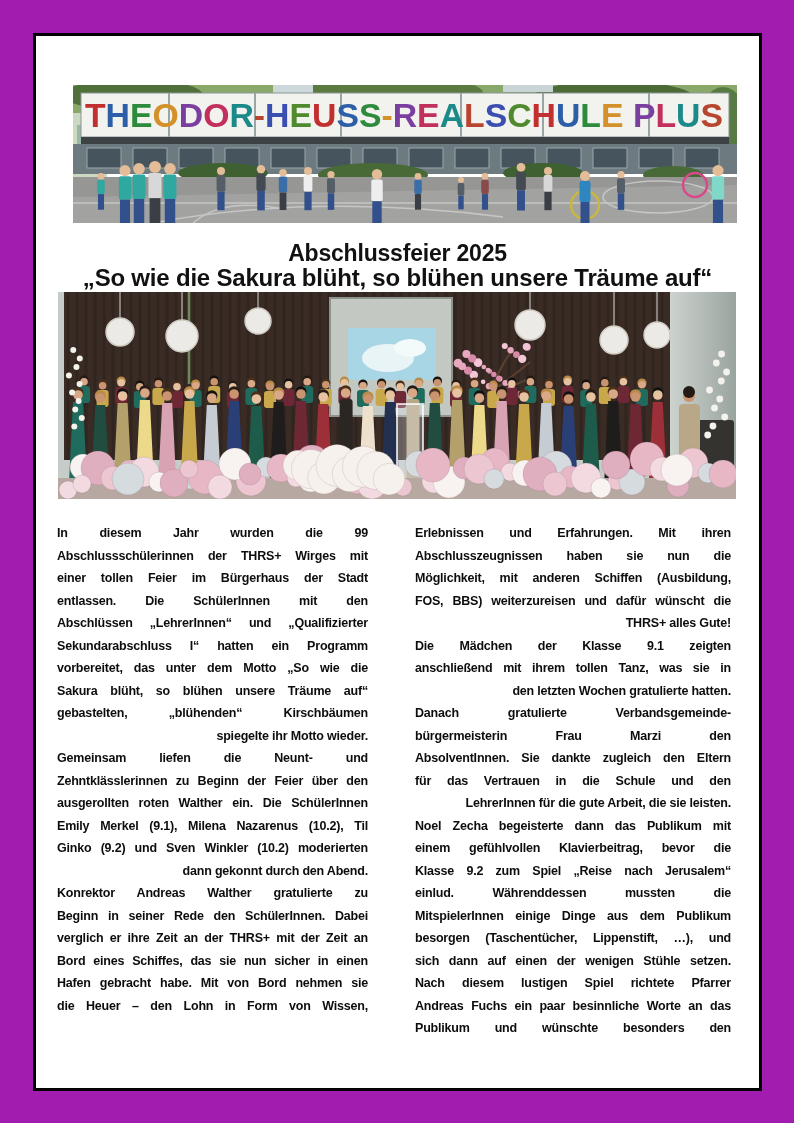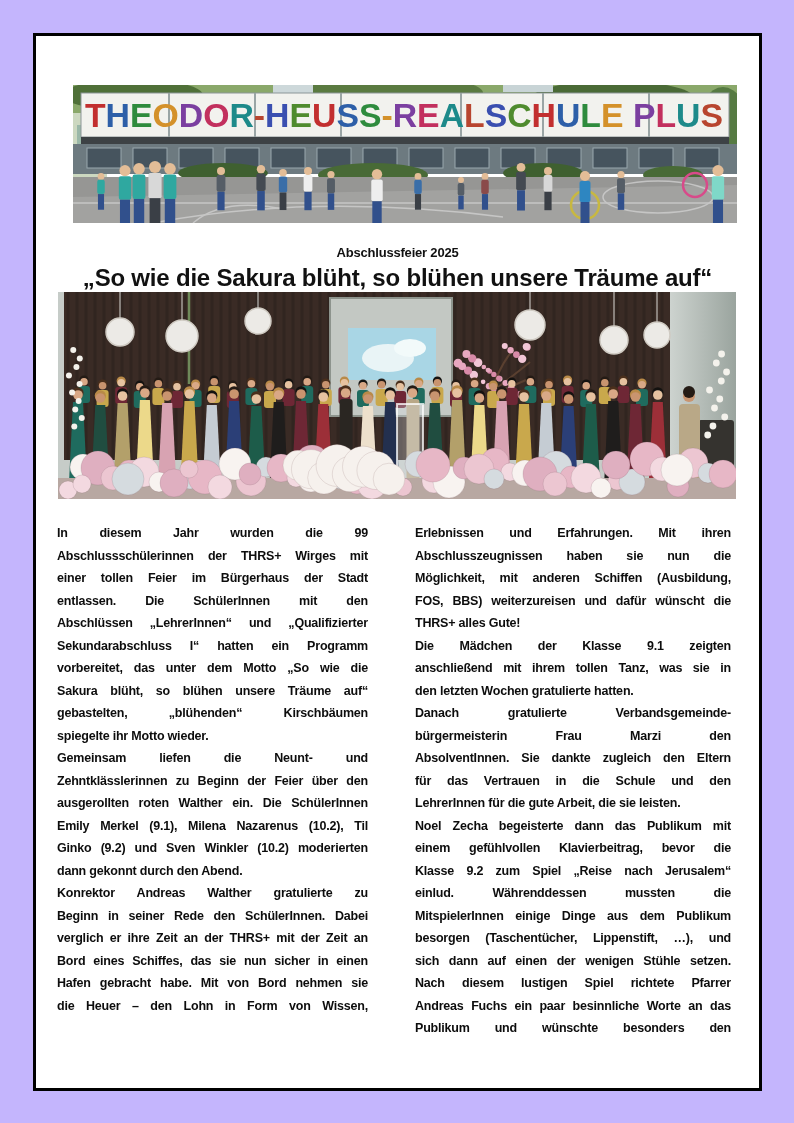"THEODOR-HEUSS-REALSCHULE PLUS" .canvas { background: #c4b5fd -> #a21caf }
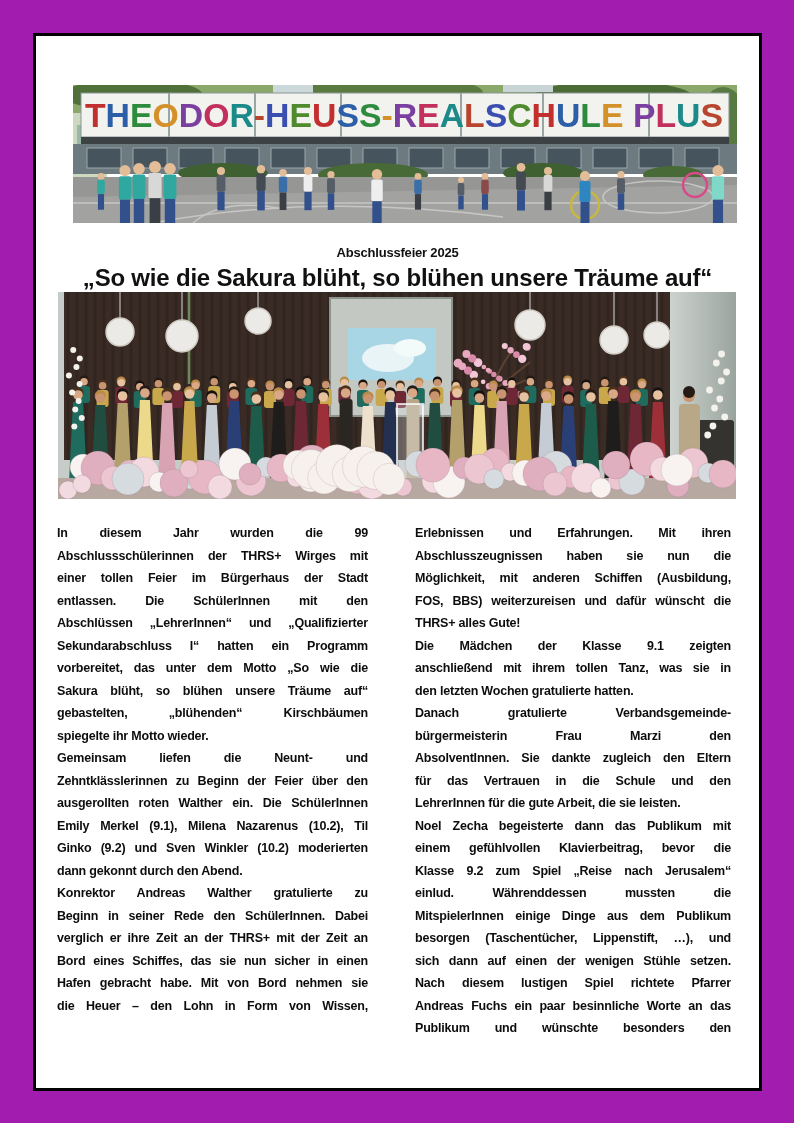"Abschlussfeier 2025" .heading { font-size: 13px -> 23px }
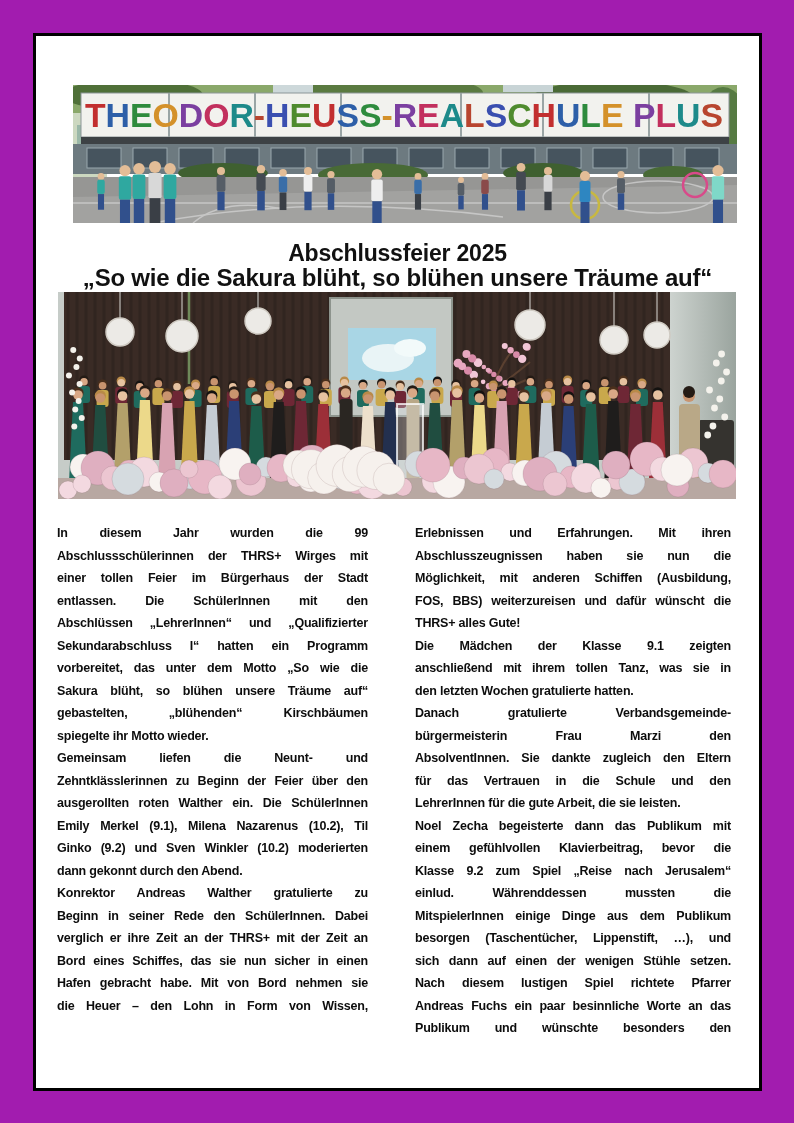"THRS+ alles Gute!" .tline { text-align: left -> right }
